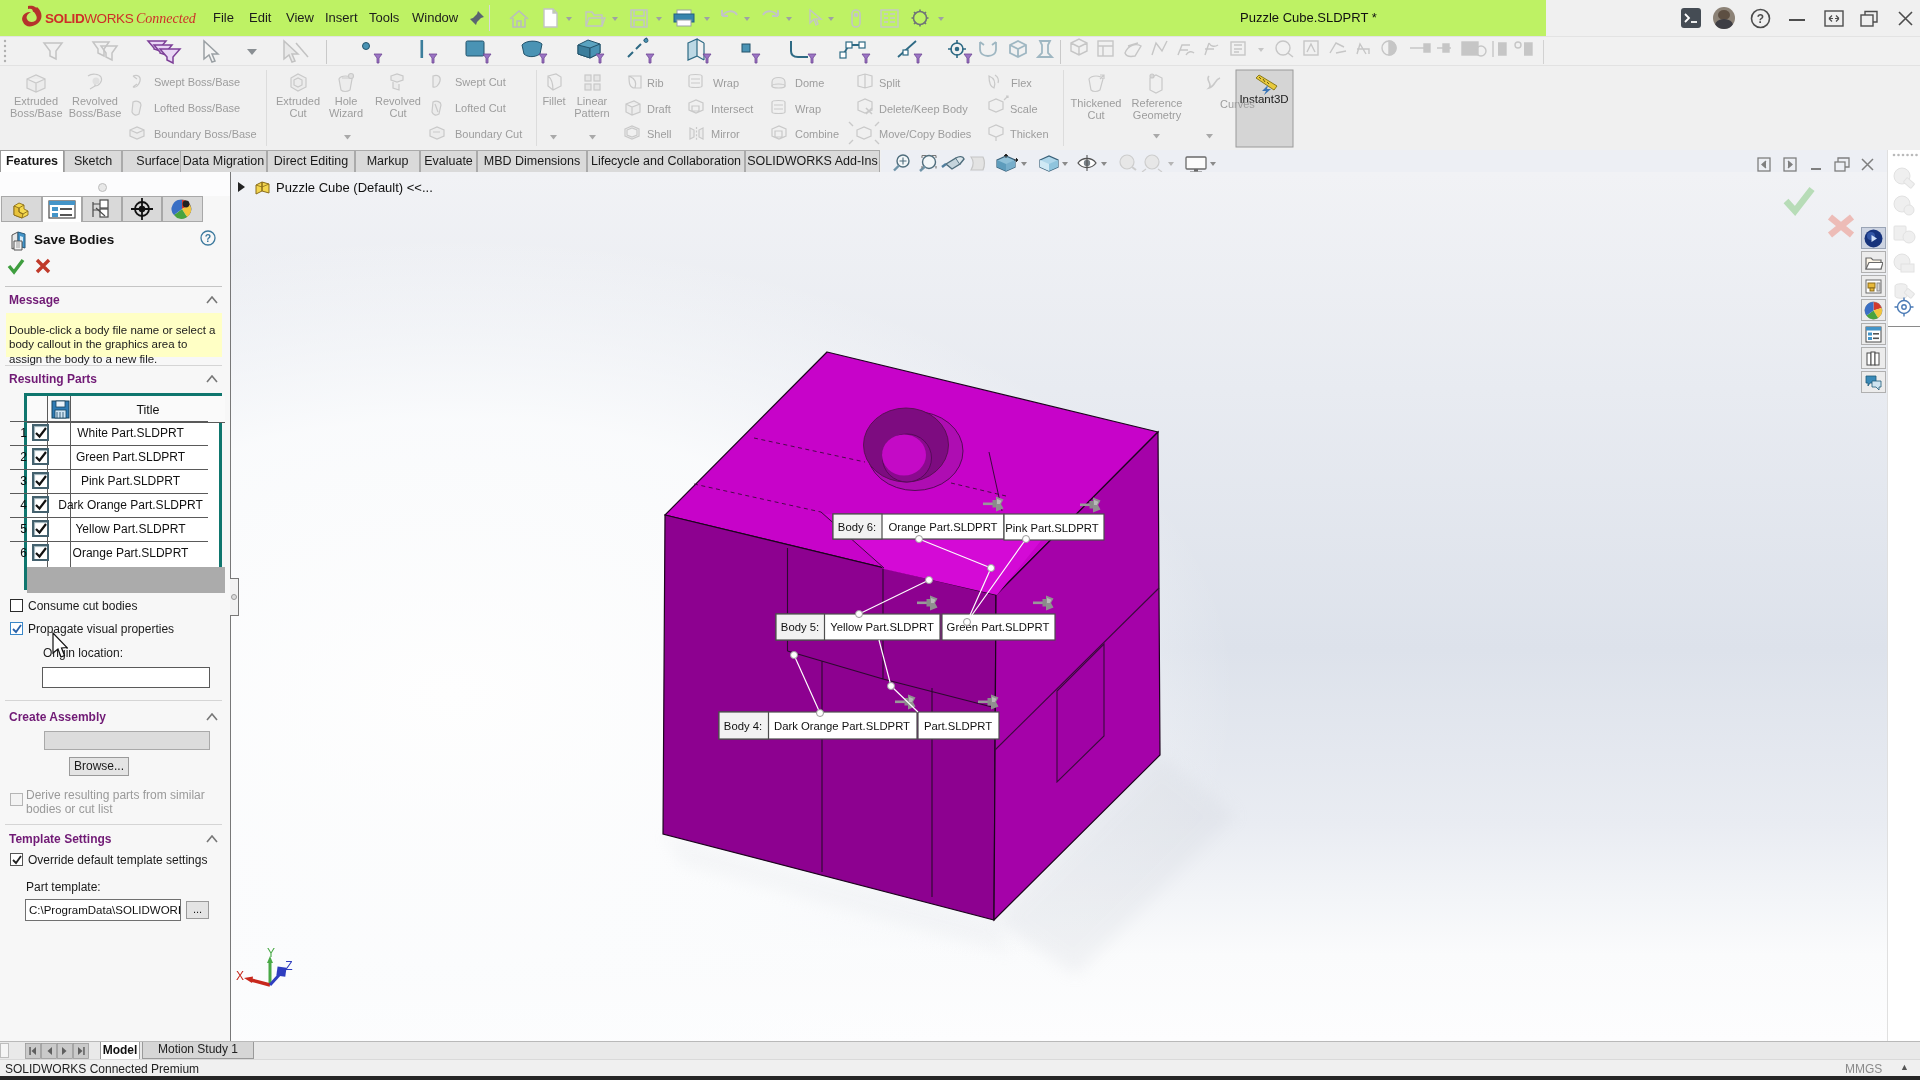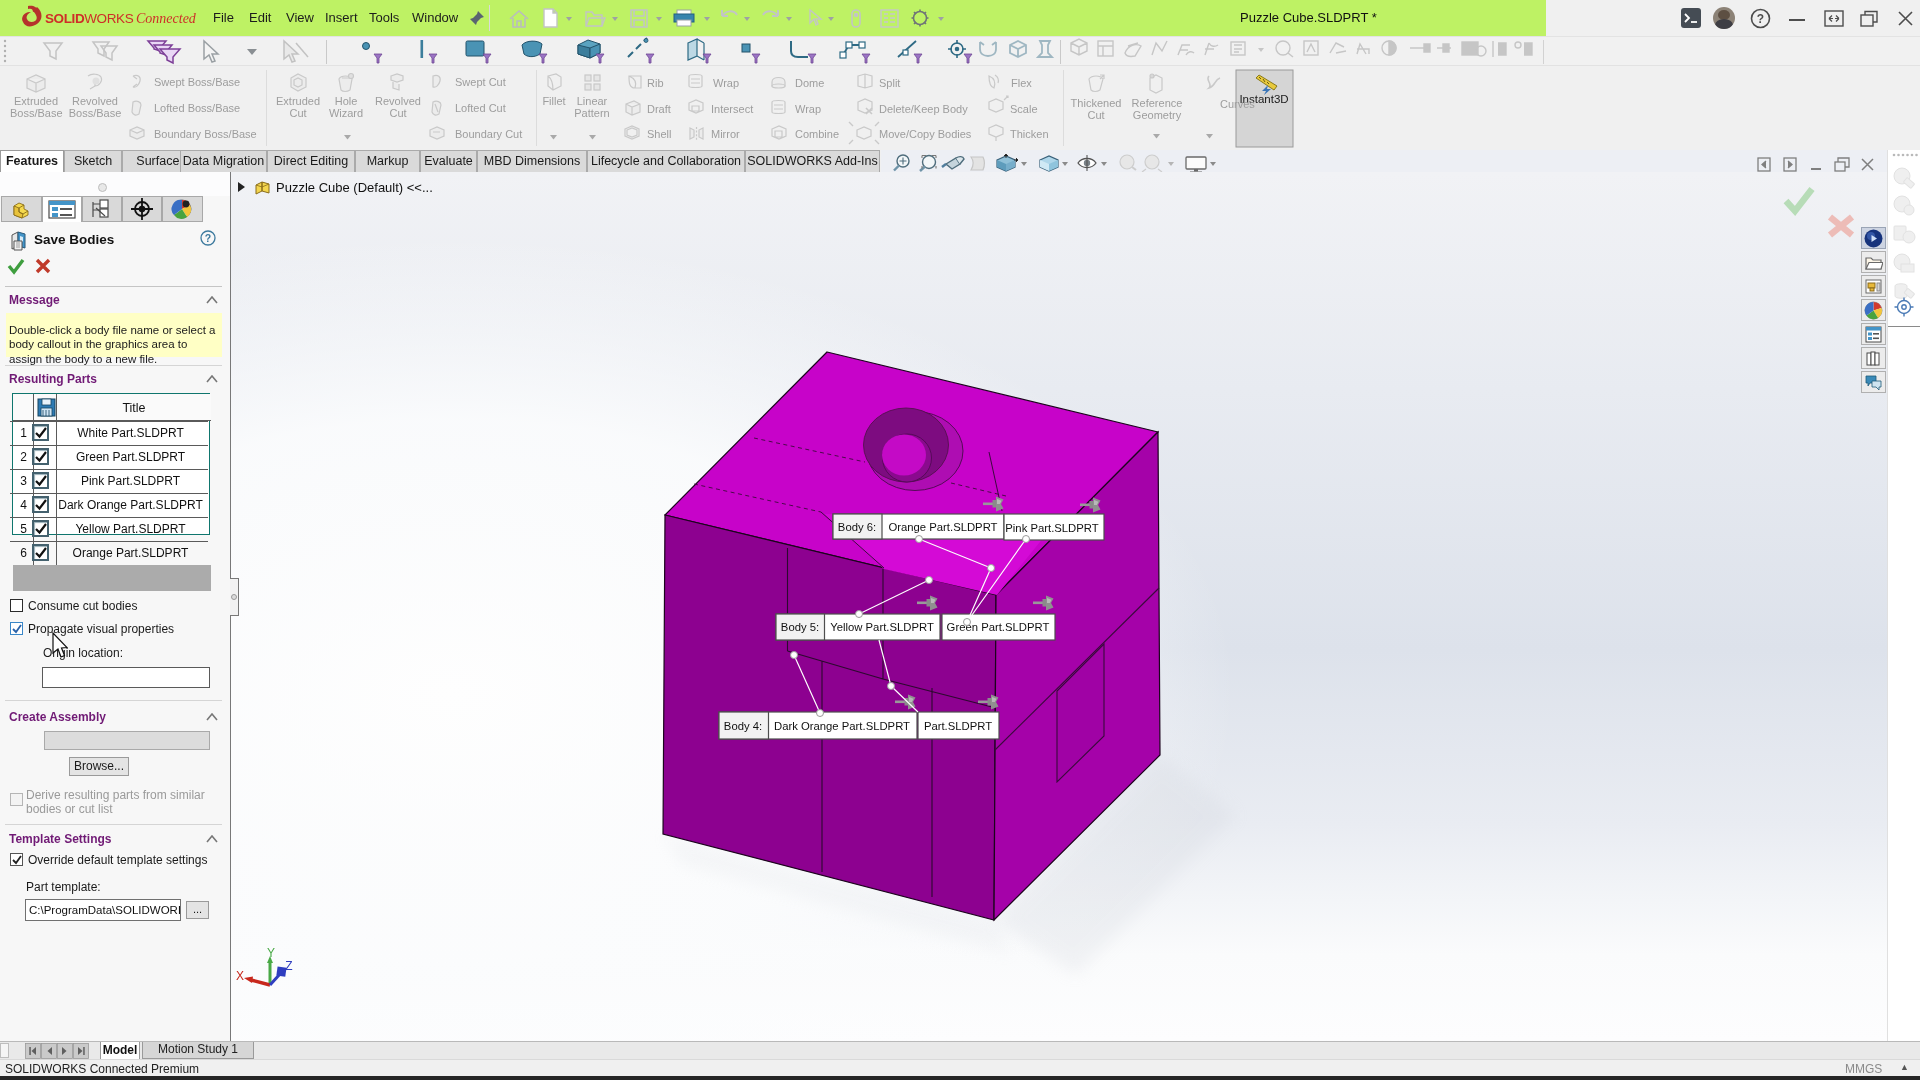"Title" div.abs { border: 1px solid #0f766e -> 3px solid #0f766e; height: 142px -> 197px; left: 12px -> 24px }
